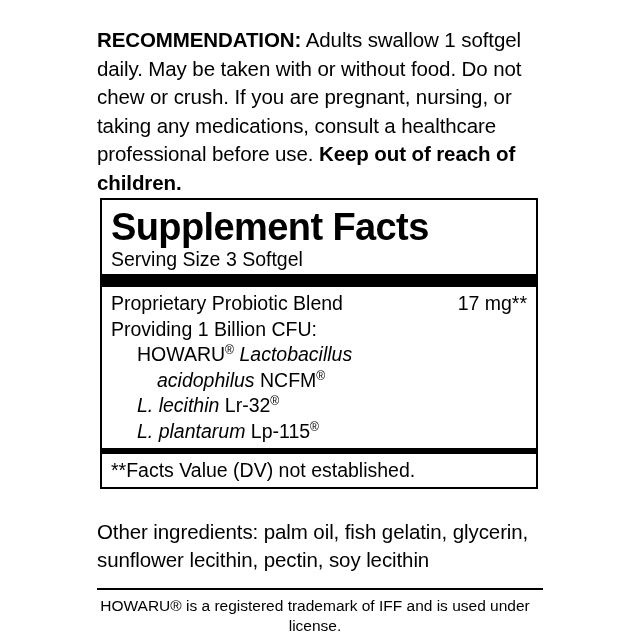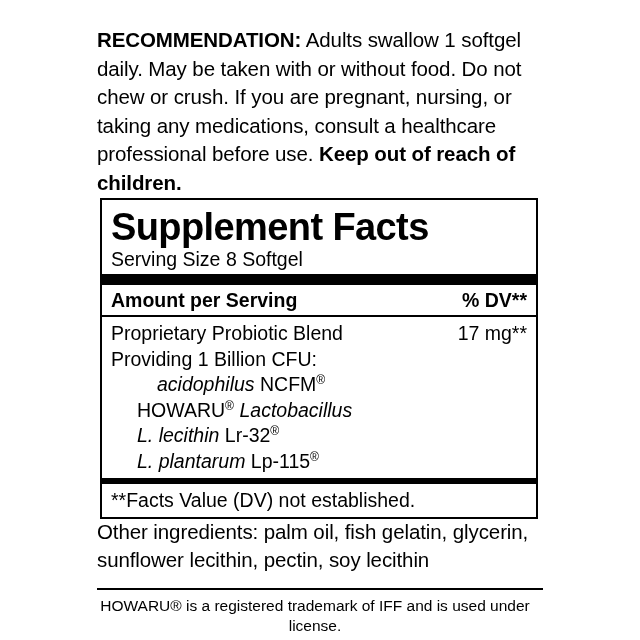"Serving Size 8 Softgel" div.serving-size { text: 8 -> 3 }
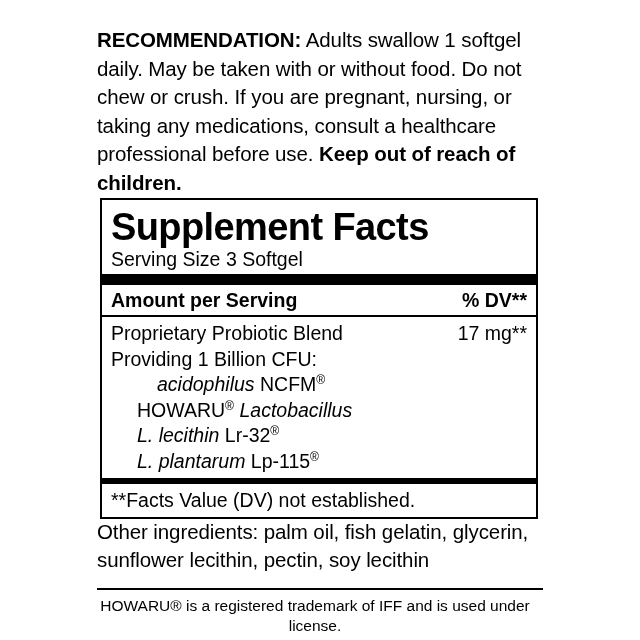"Amount per Serving" div.amount-row { html: <div> <span>Amount per Serving</span> <span>% DV**</span> </div> -> none }
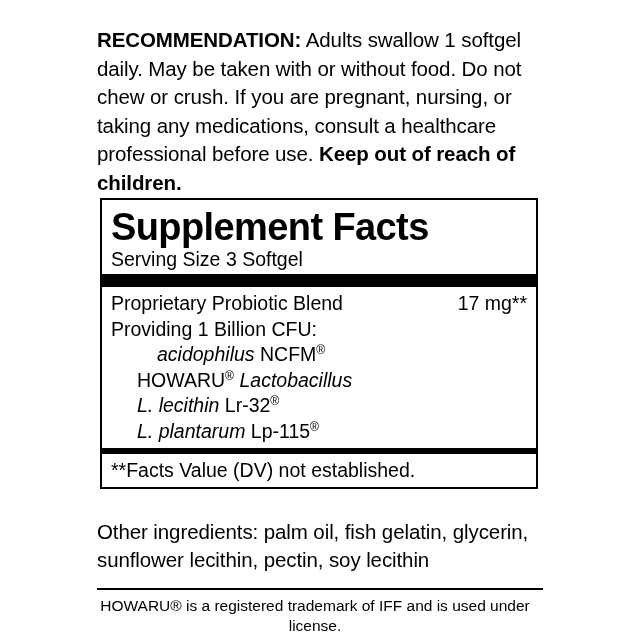"acidophilus NCFM®" div.nut-row { order: before "HOWARU® Lactobacillus" -> after "HOWARU® Lactobacillus" }
